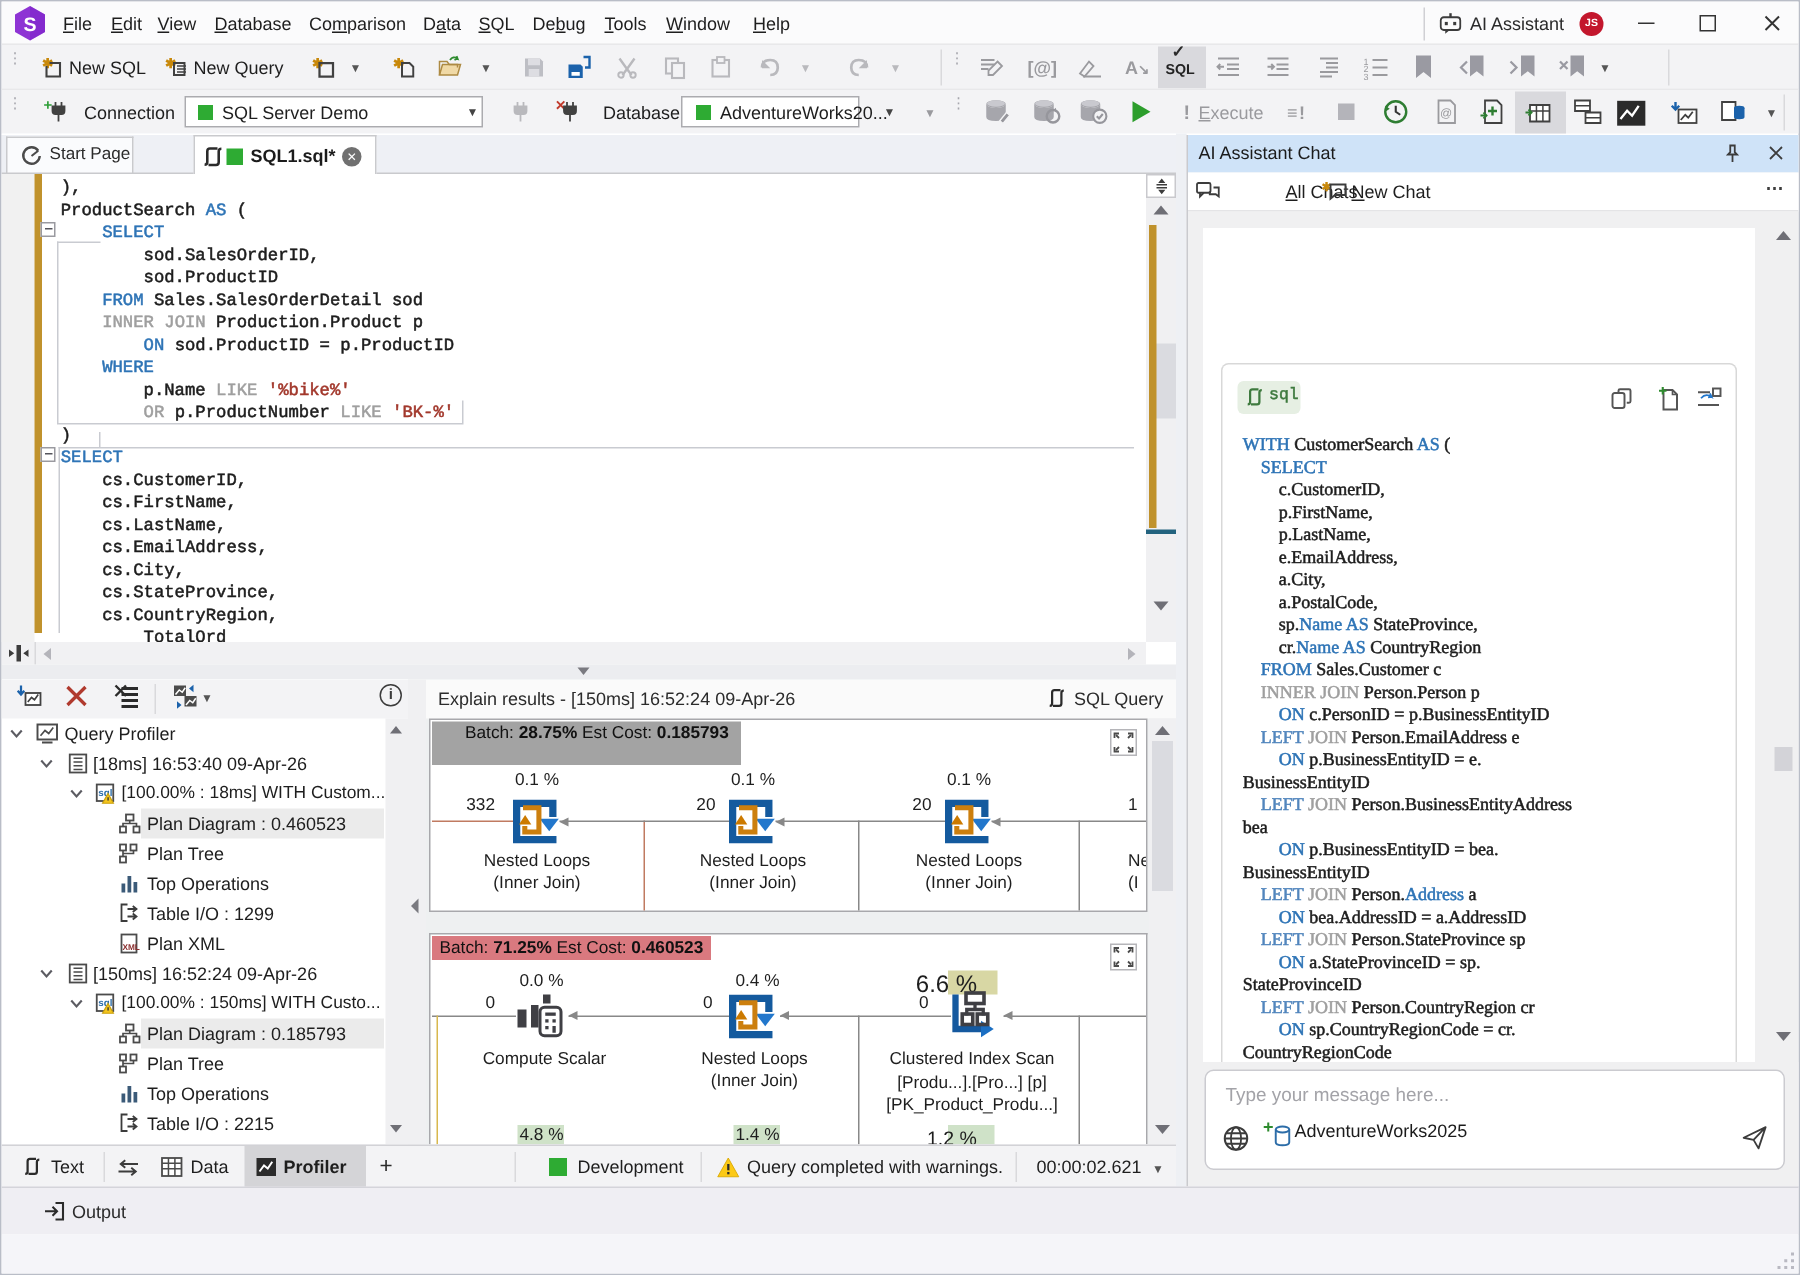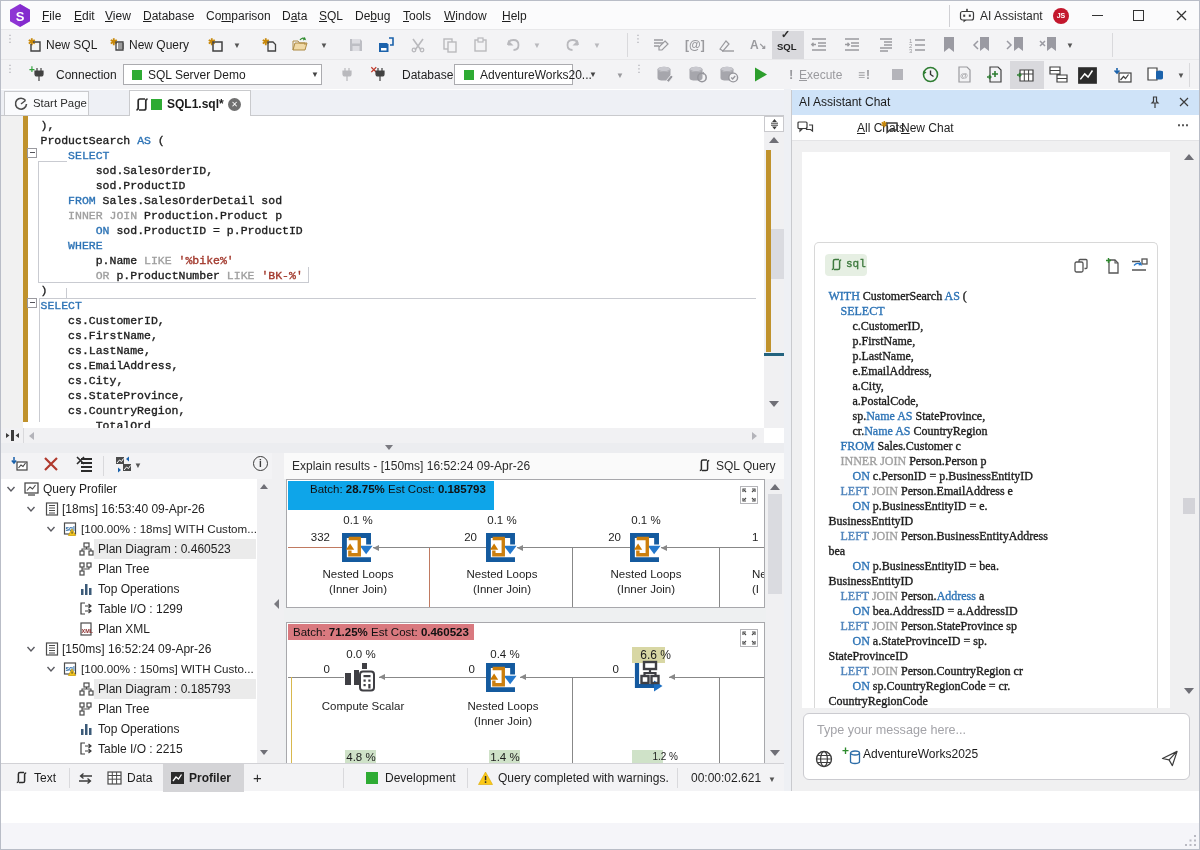"Batch: 28.75% Est Cost: 0.185793" div.ab { background: #0ea5e9 -> #a3a3a3 }
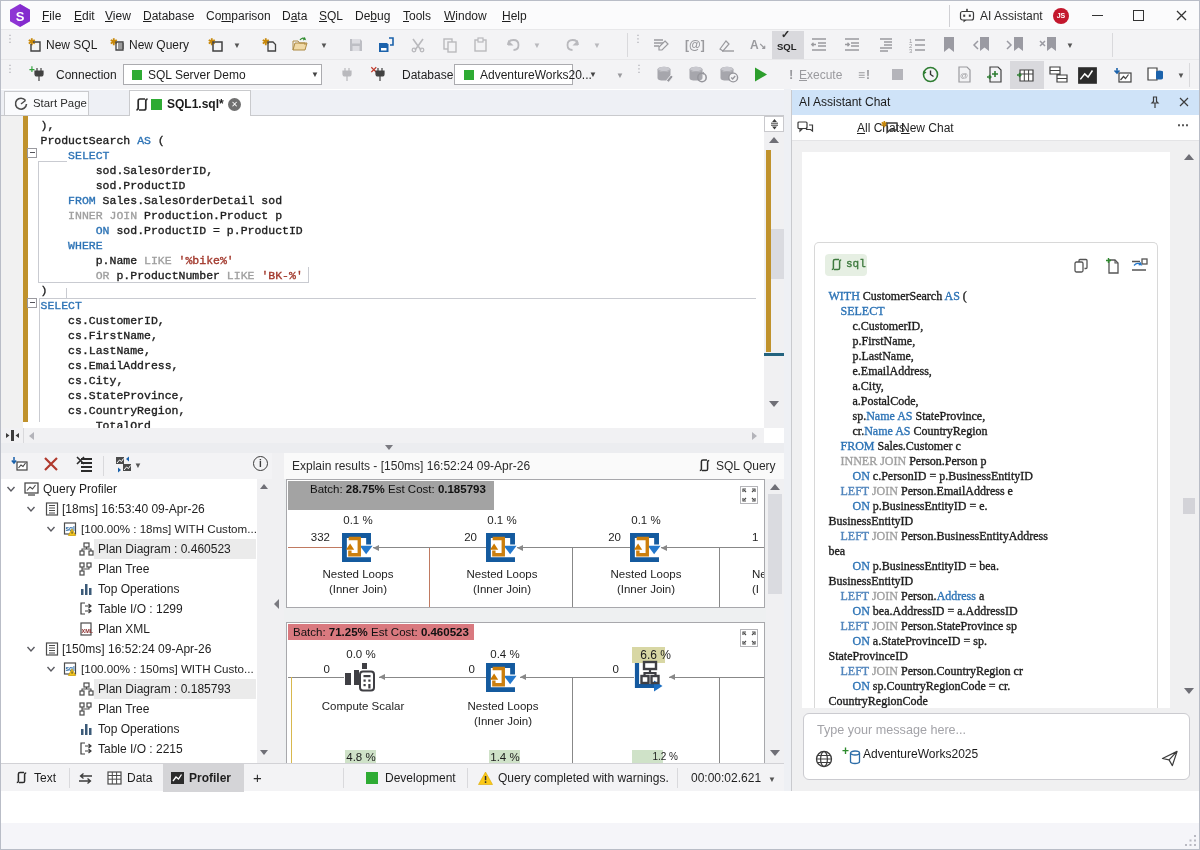"6.6 %" div.ab { font-size: 12px -> 16px; left: 324px -> 314px; text-align: right -> center }
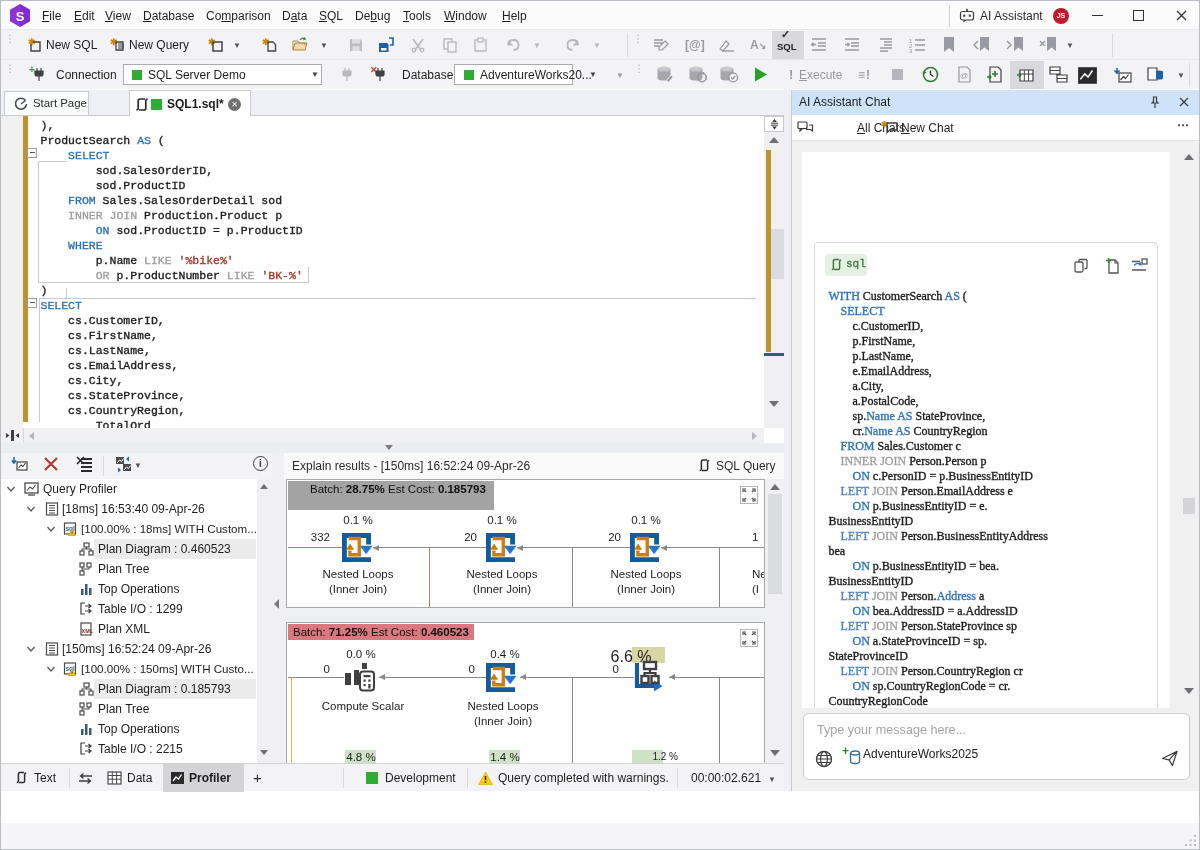"Clustered Index Scan" div.ab { html: none -> <div>Clustered Index Scan<br>[Produ...].[Pro...] [p]<br>[PK_Product_Produ...]</div> }
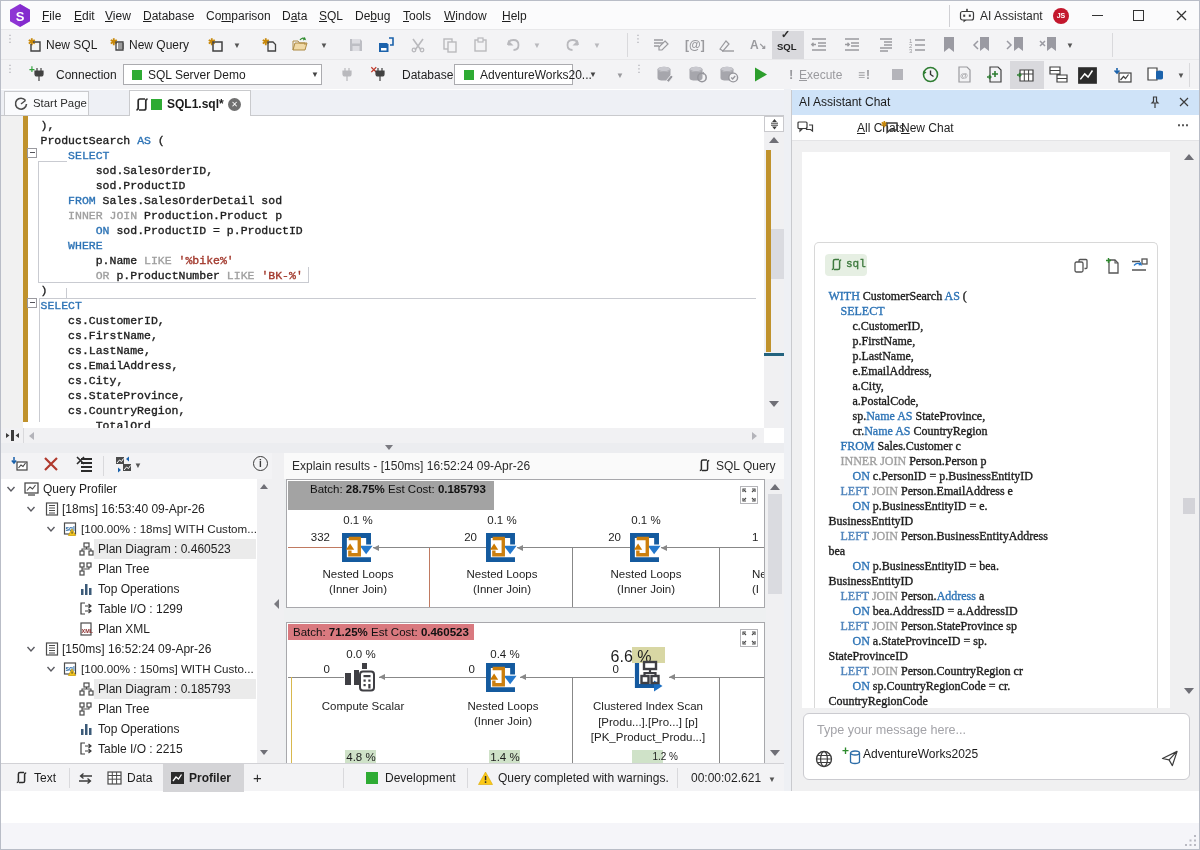"1.2 %" div.ab { font-size: 10px -> 13px; text-align: right -> left }
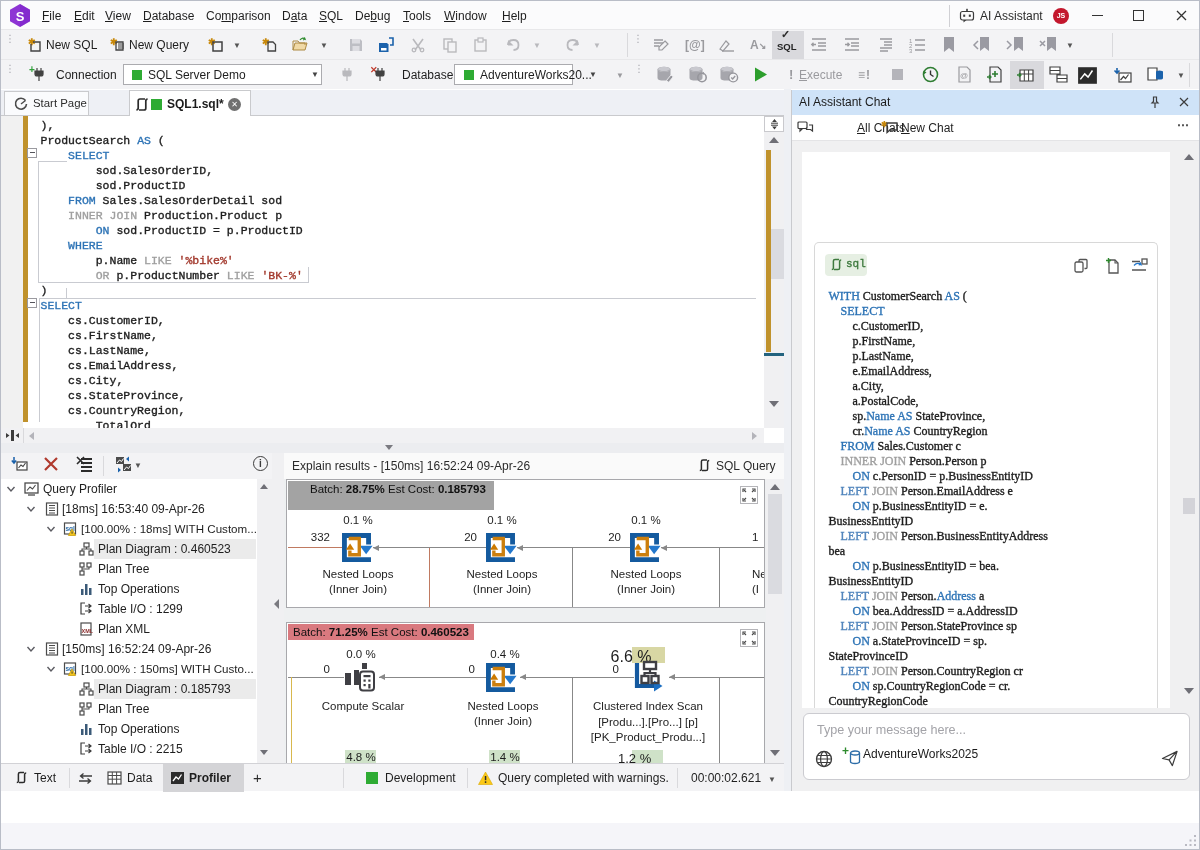"Output" div.ab { html: none -> <div> <svg> <path></path> </svg> <div>Output</div> </div> }
